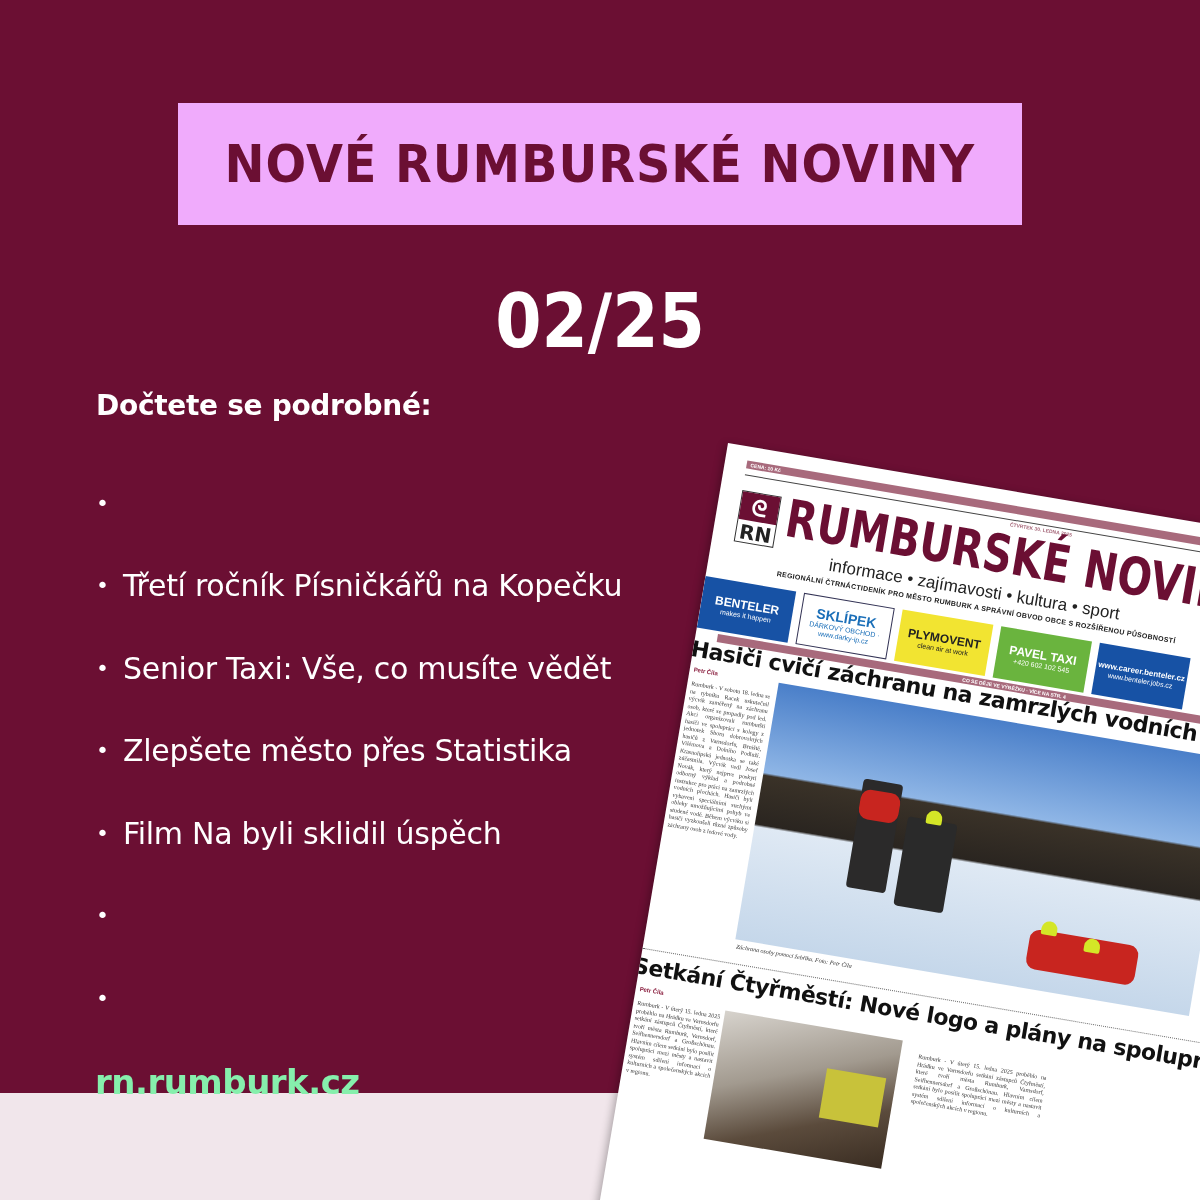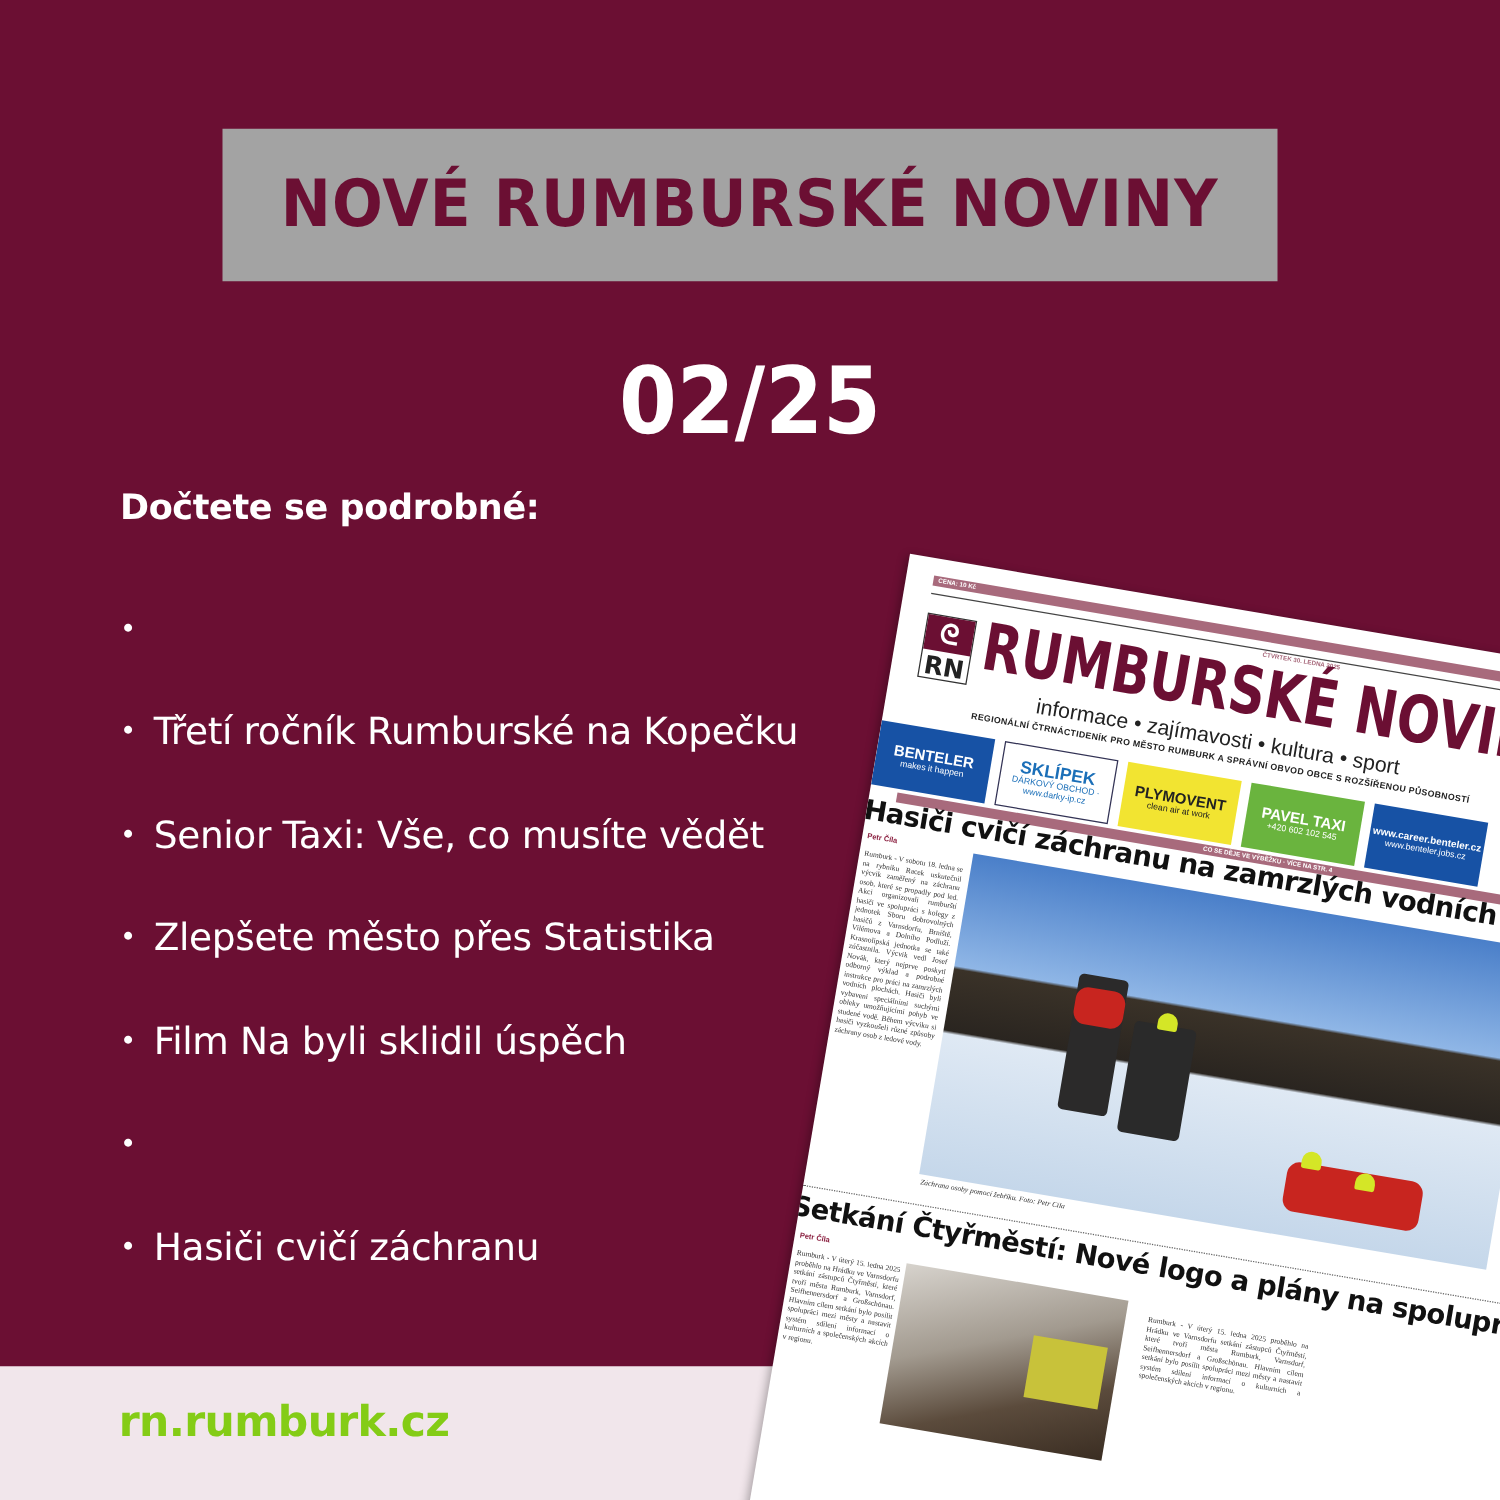"NOVÉ RUMBURSKÉ NOVINY" .title-box { background: #a3a3a3 -> #f0abfc }
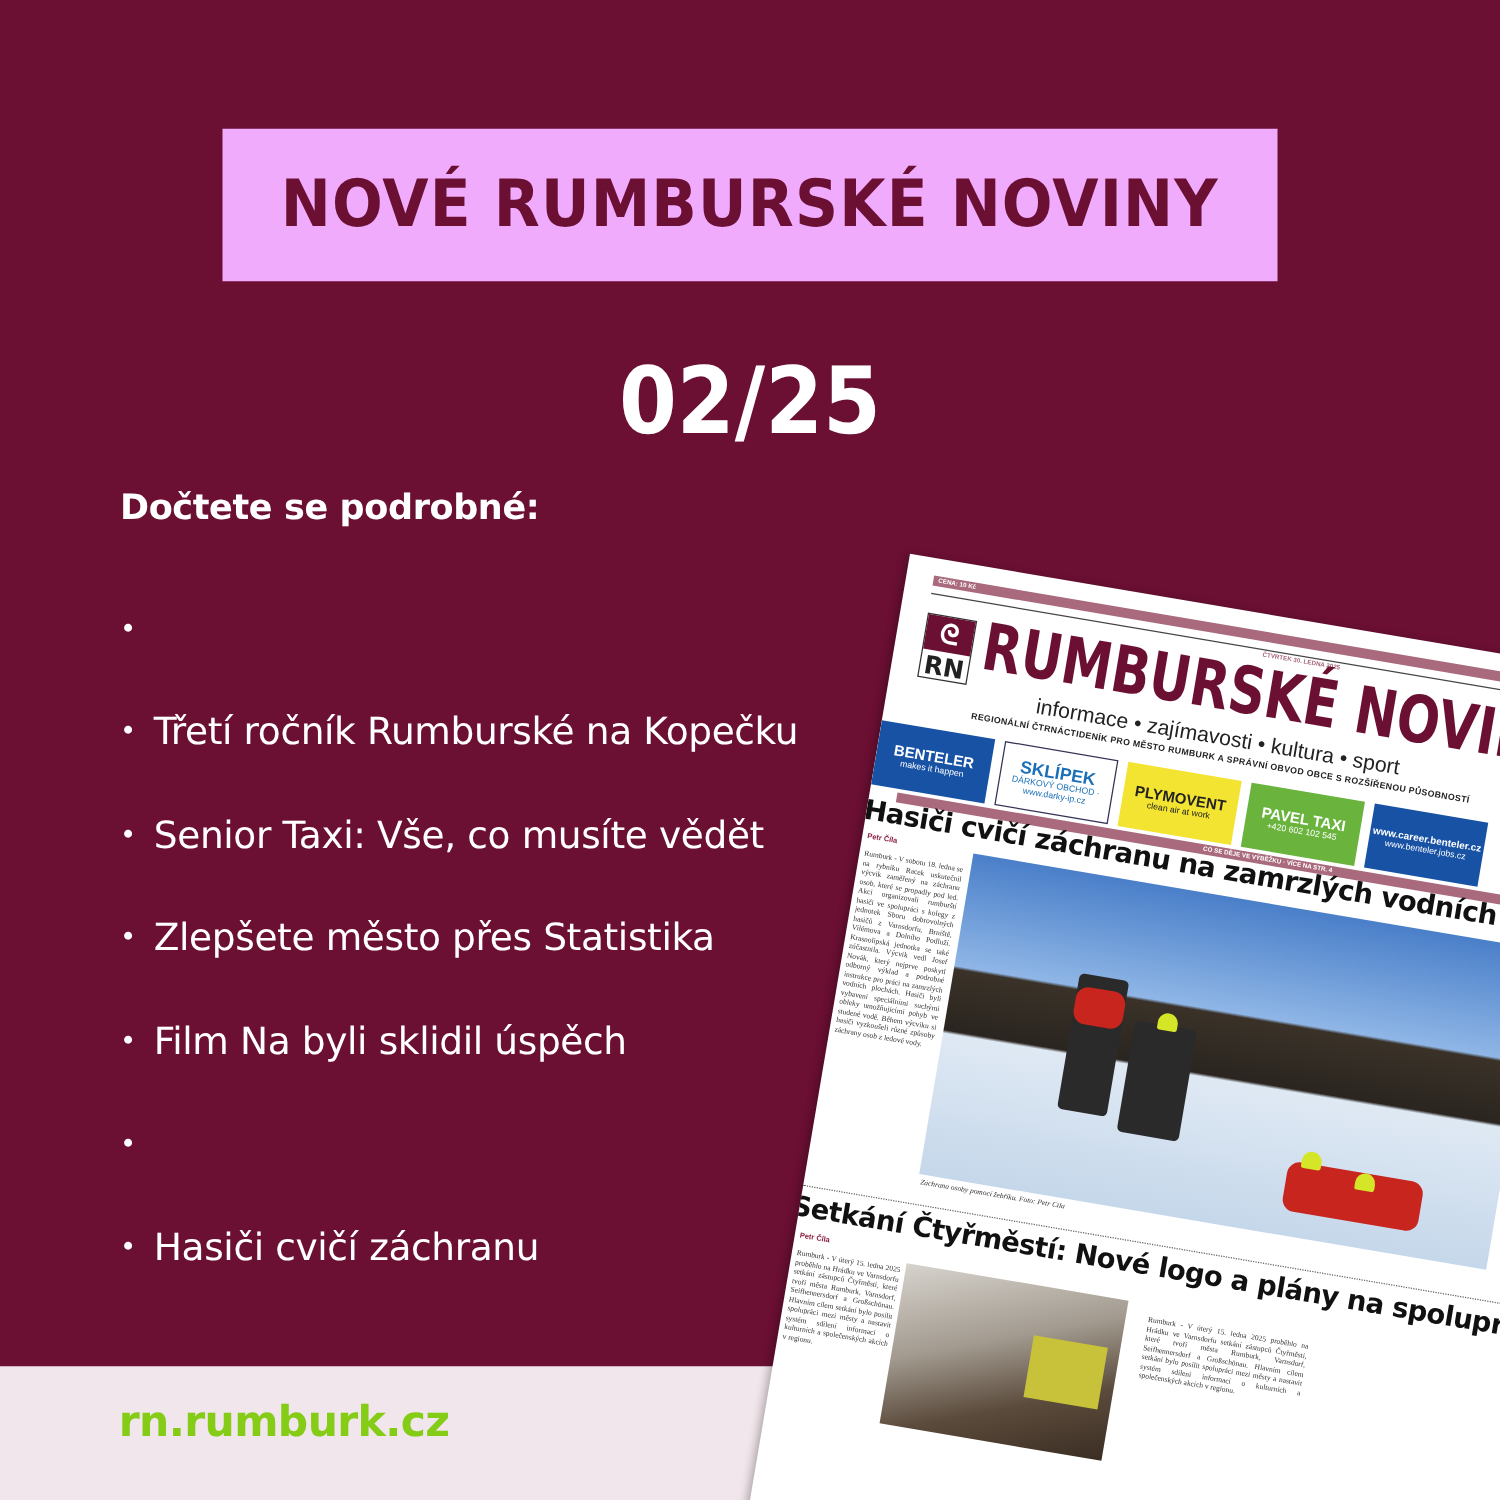"Třetí ročník Rumburské na Kopečku" span { text: Rumburské -> Písničkářů }
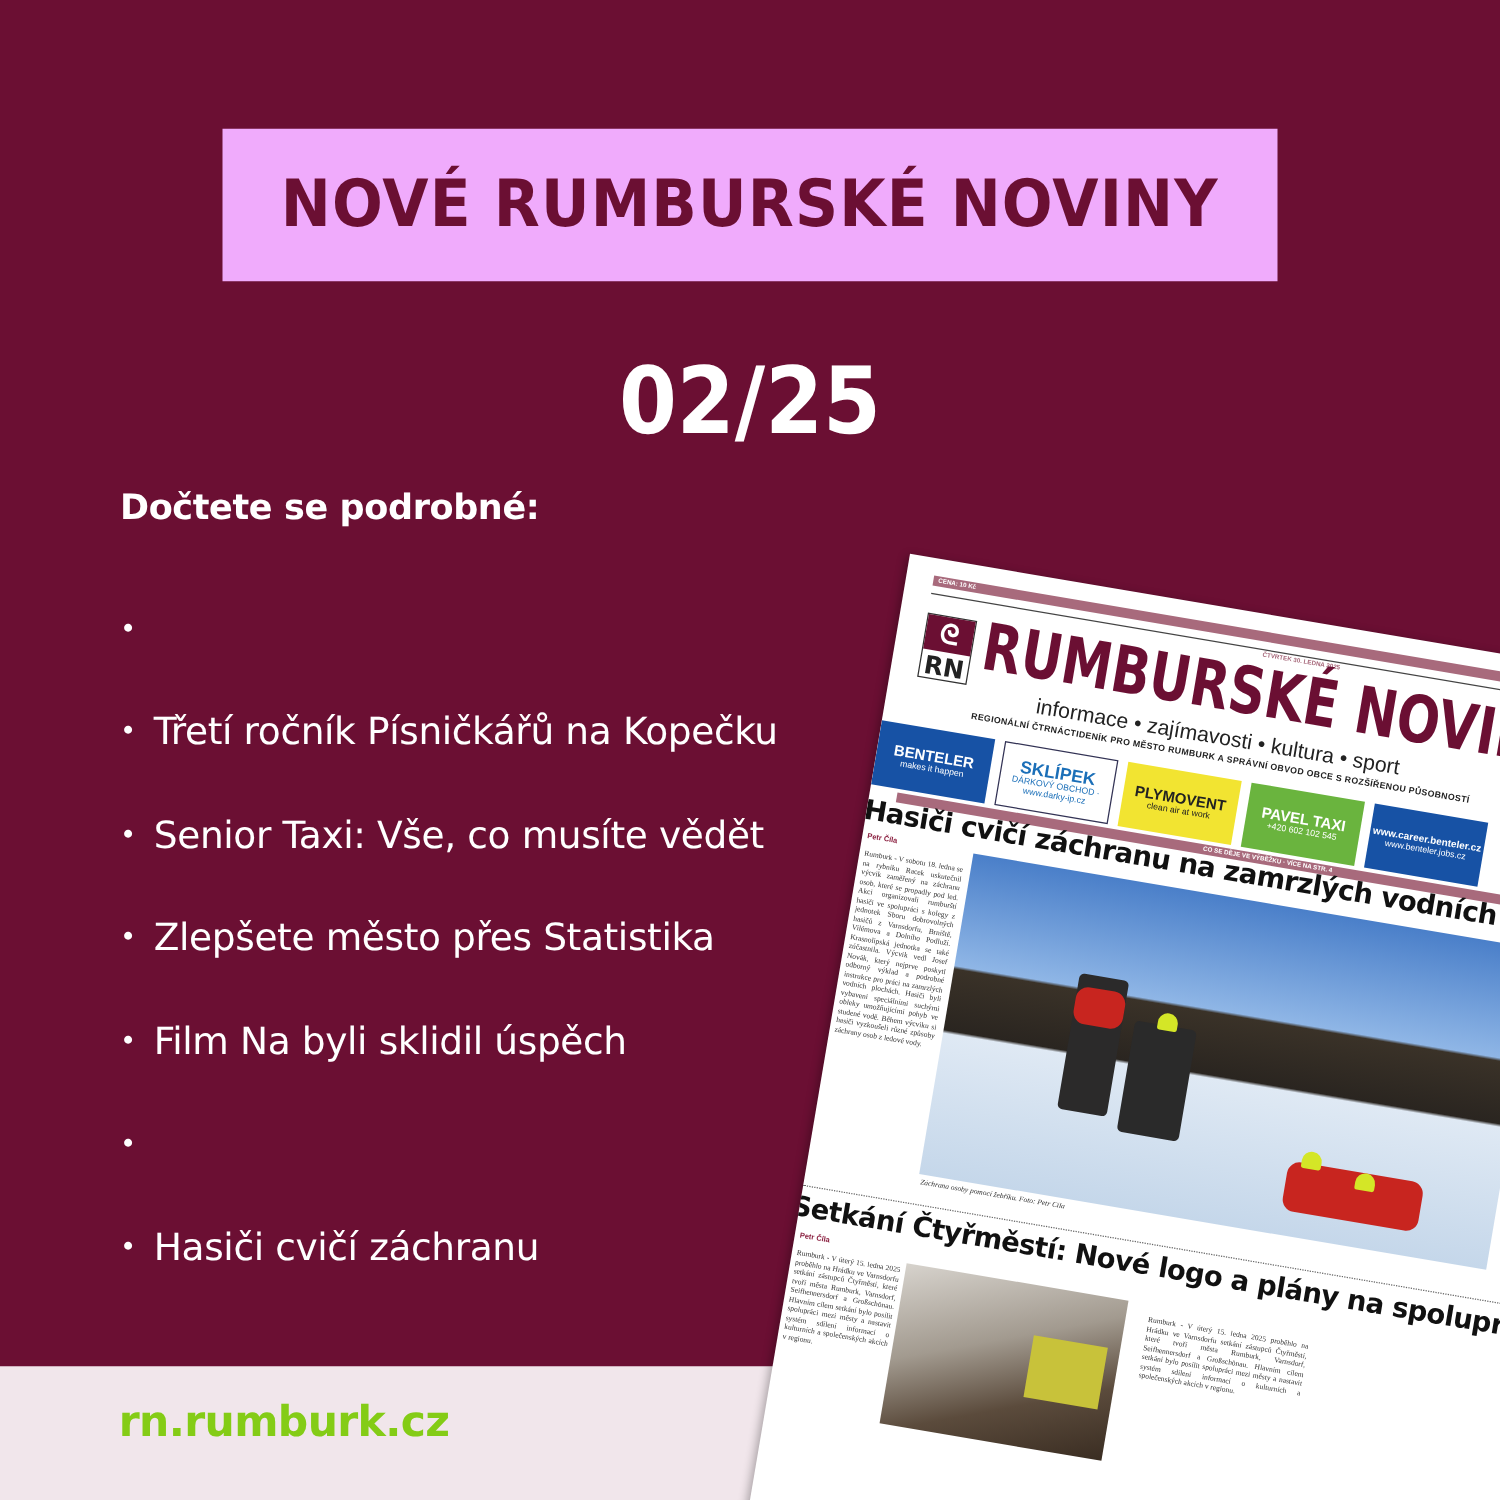"Hasiči cvičí záchranu" span { html: <span>Hasiči cvičí záchranu</span> -> none }
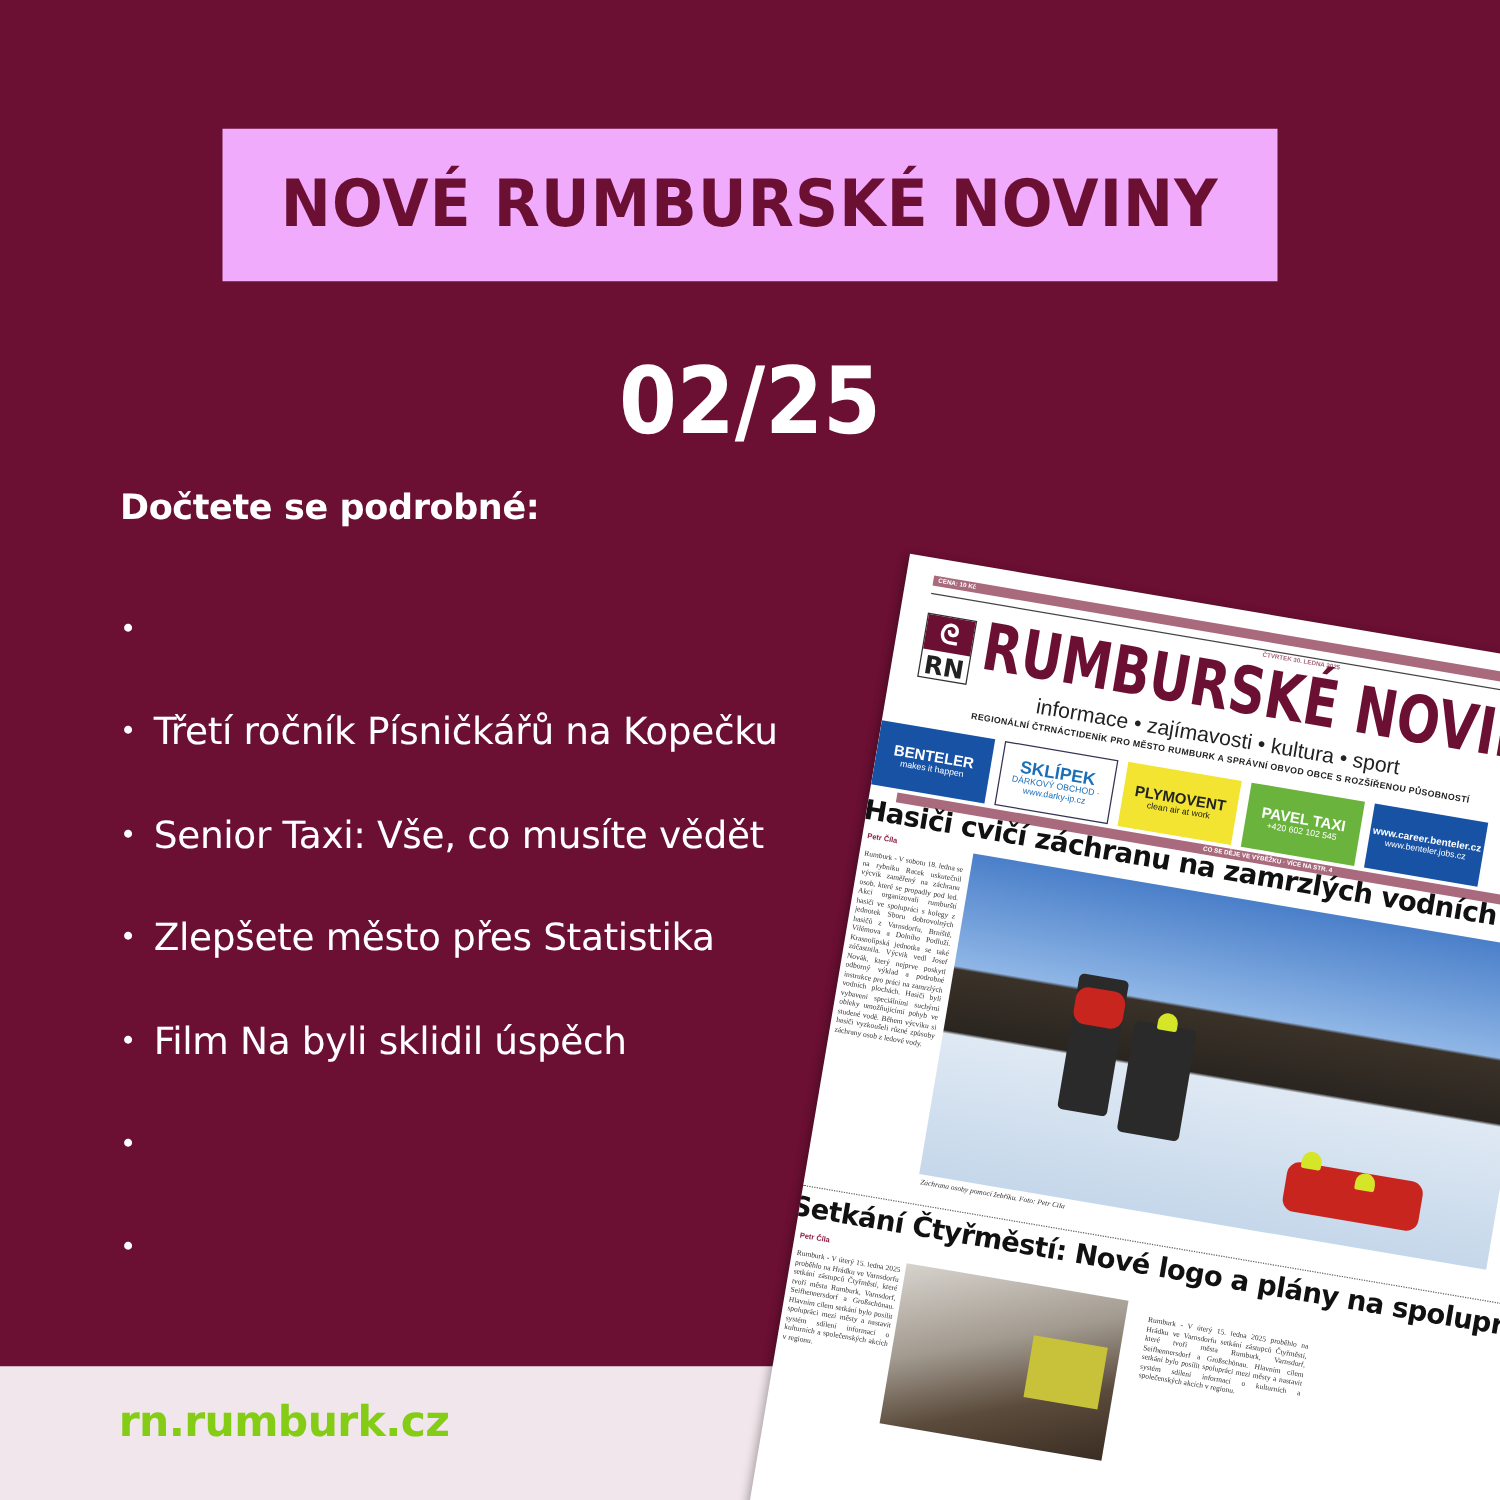"rn.rumburk.cz" .footer-url { color: #84cc16 -> #86efac; top: 1118px -> 1062px }
